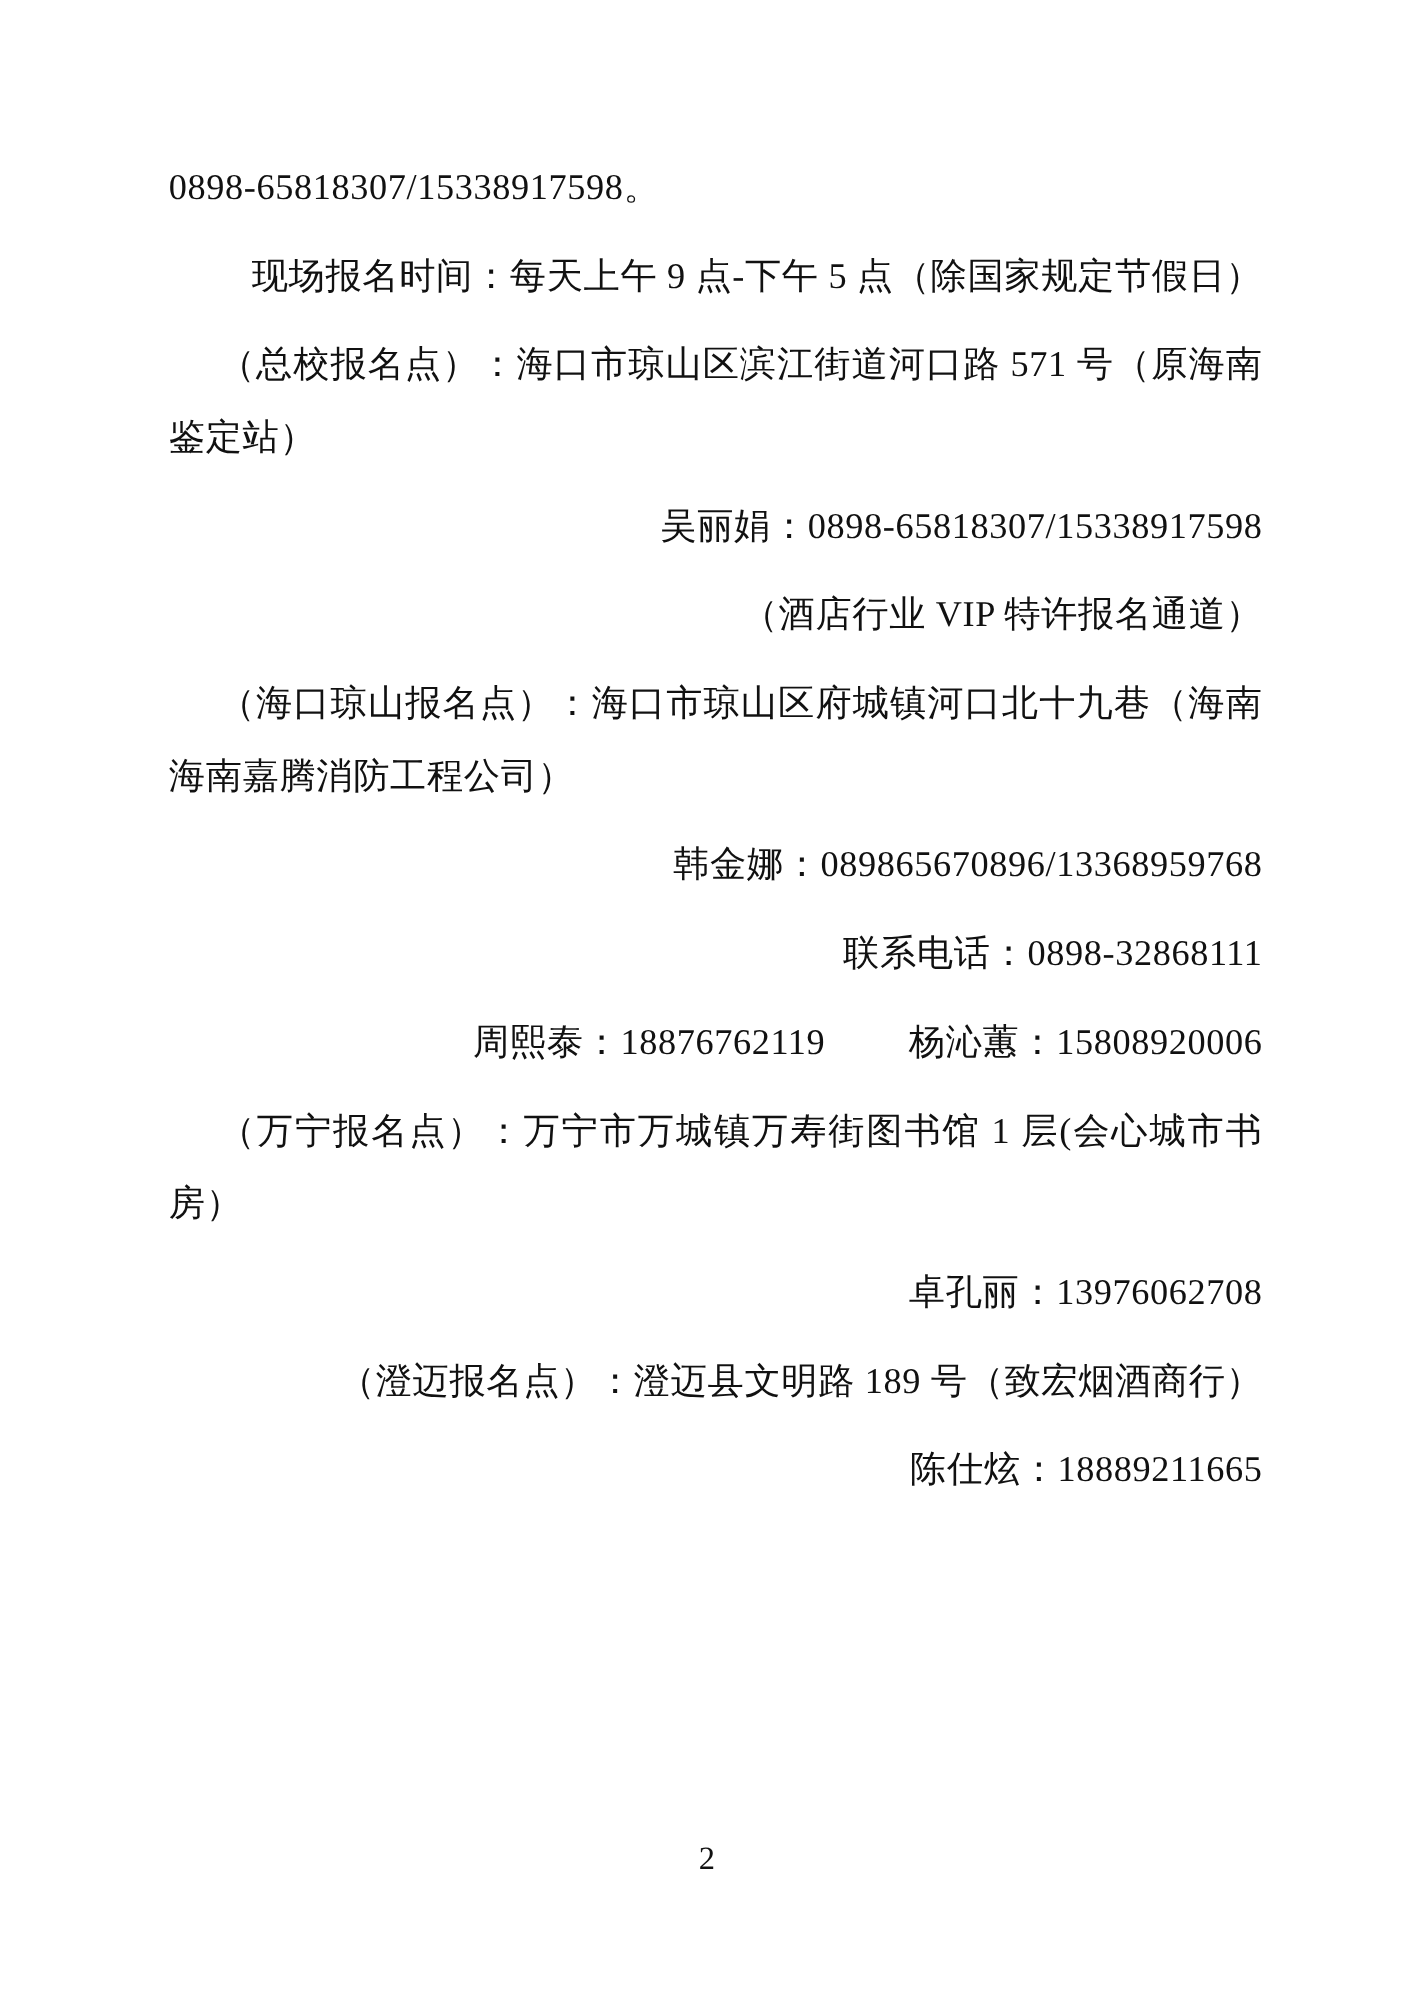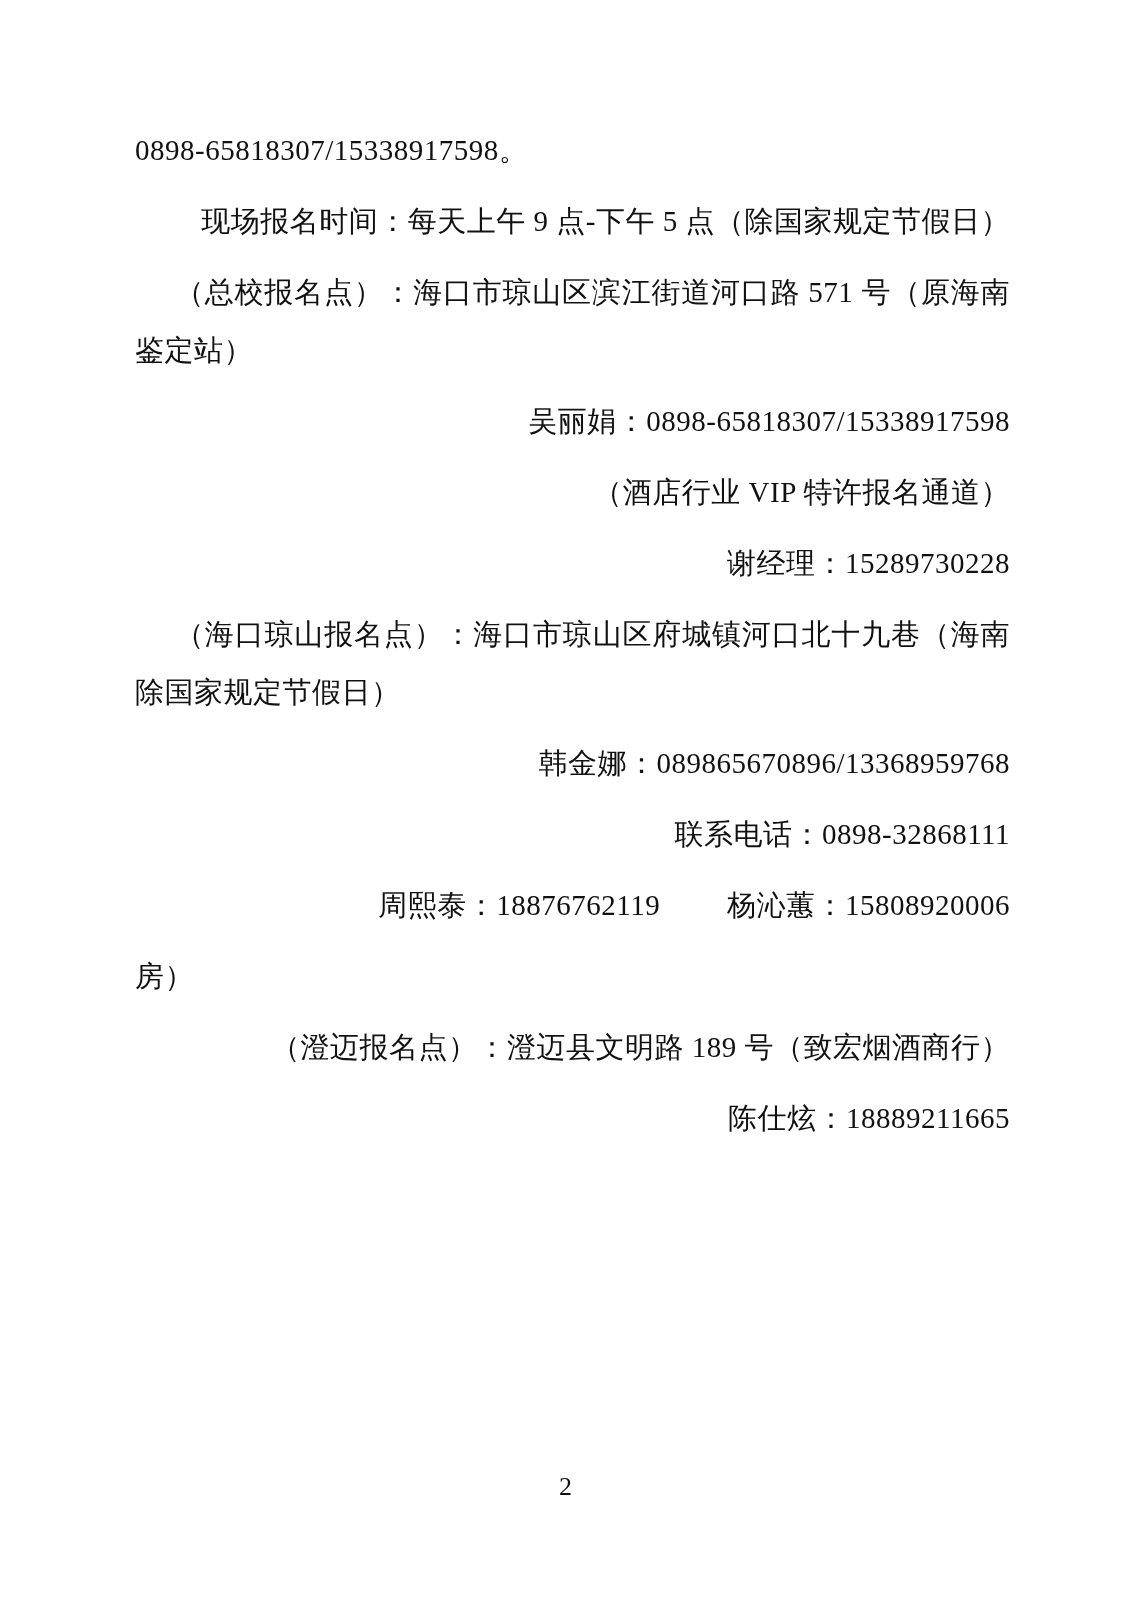"谢经理：15289730228" div.paragraph { html: <div> <div>谢经理：15289730228</div> </div> -> none }
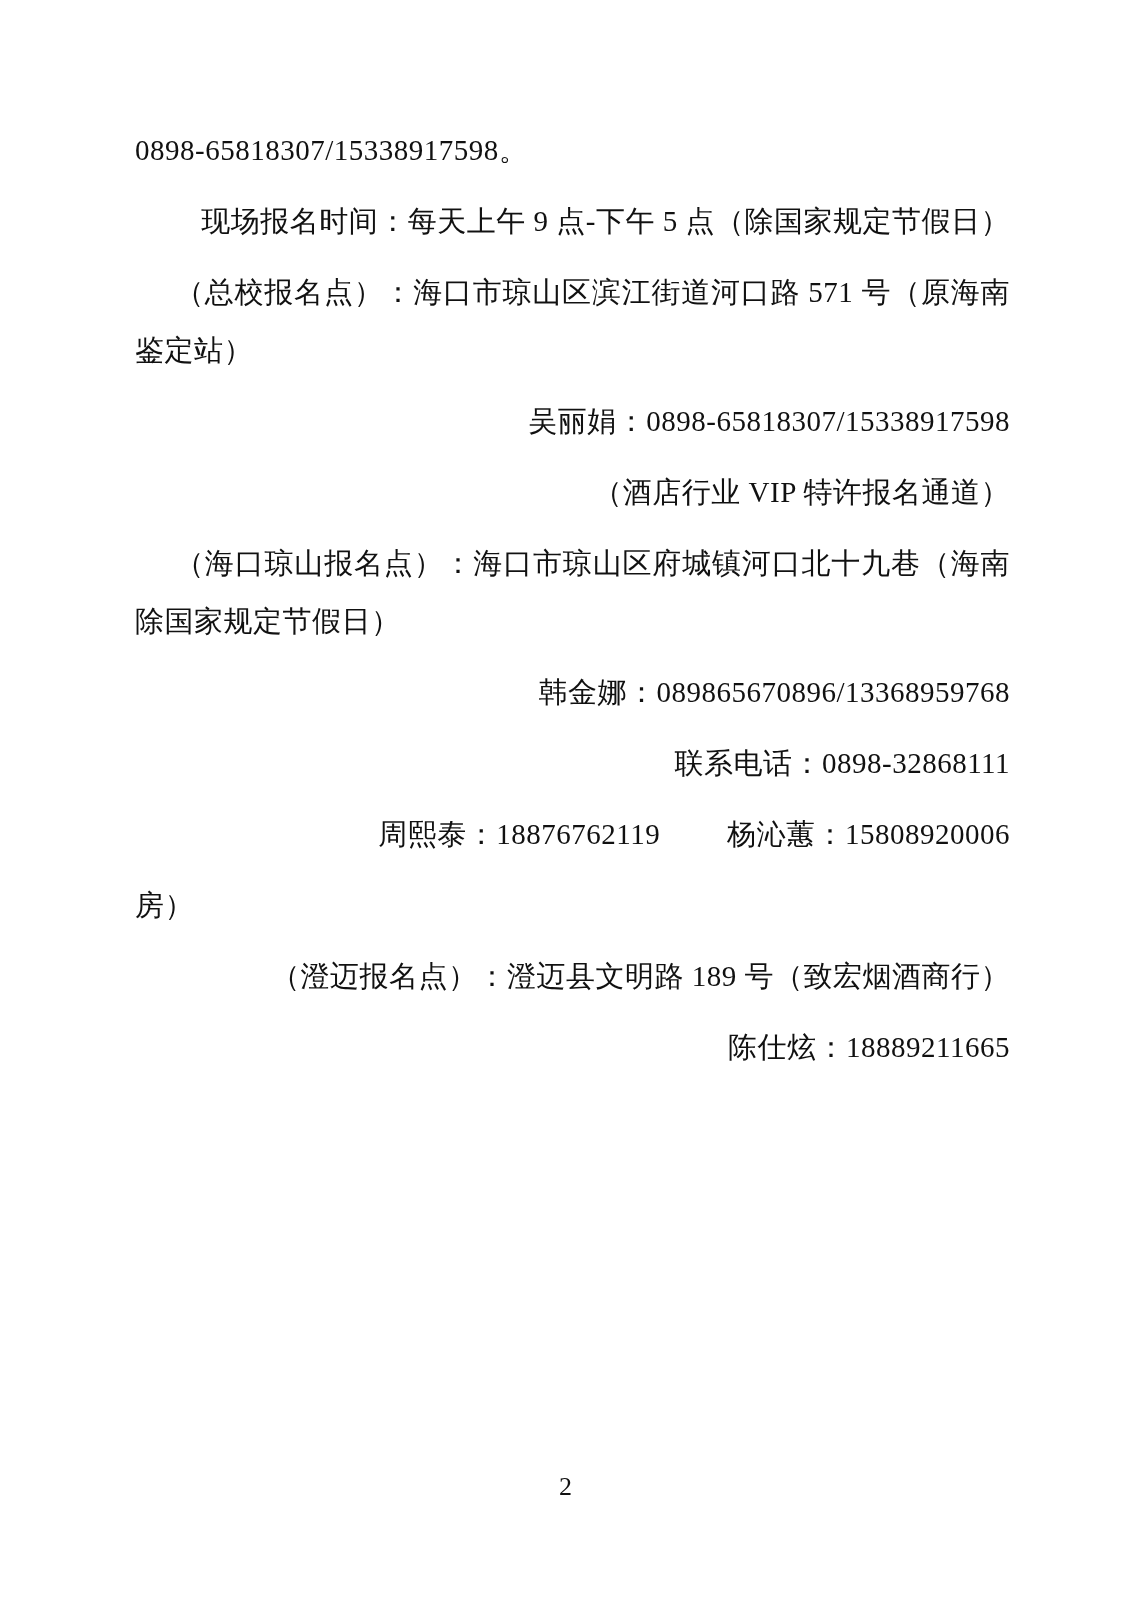"除国家规定节假日）" div.line { text: 除国家规定节假日 -> 海南嘉腾消防工程公司 }
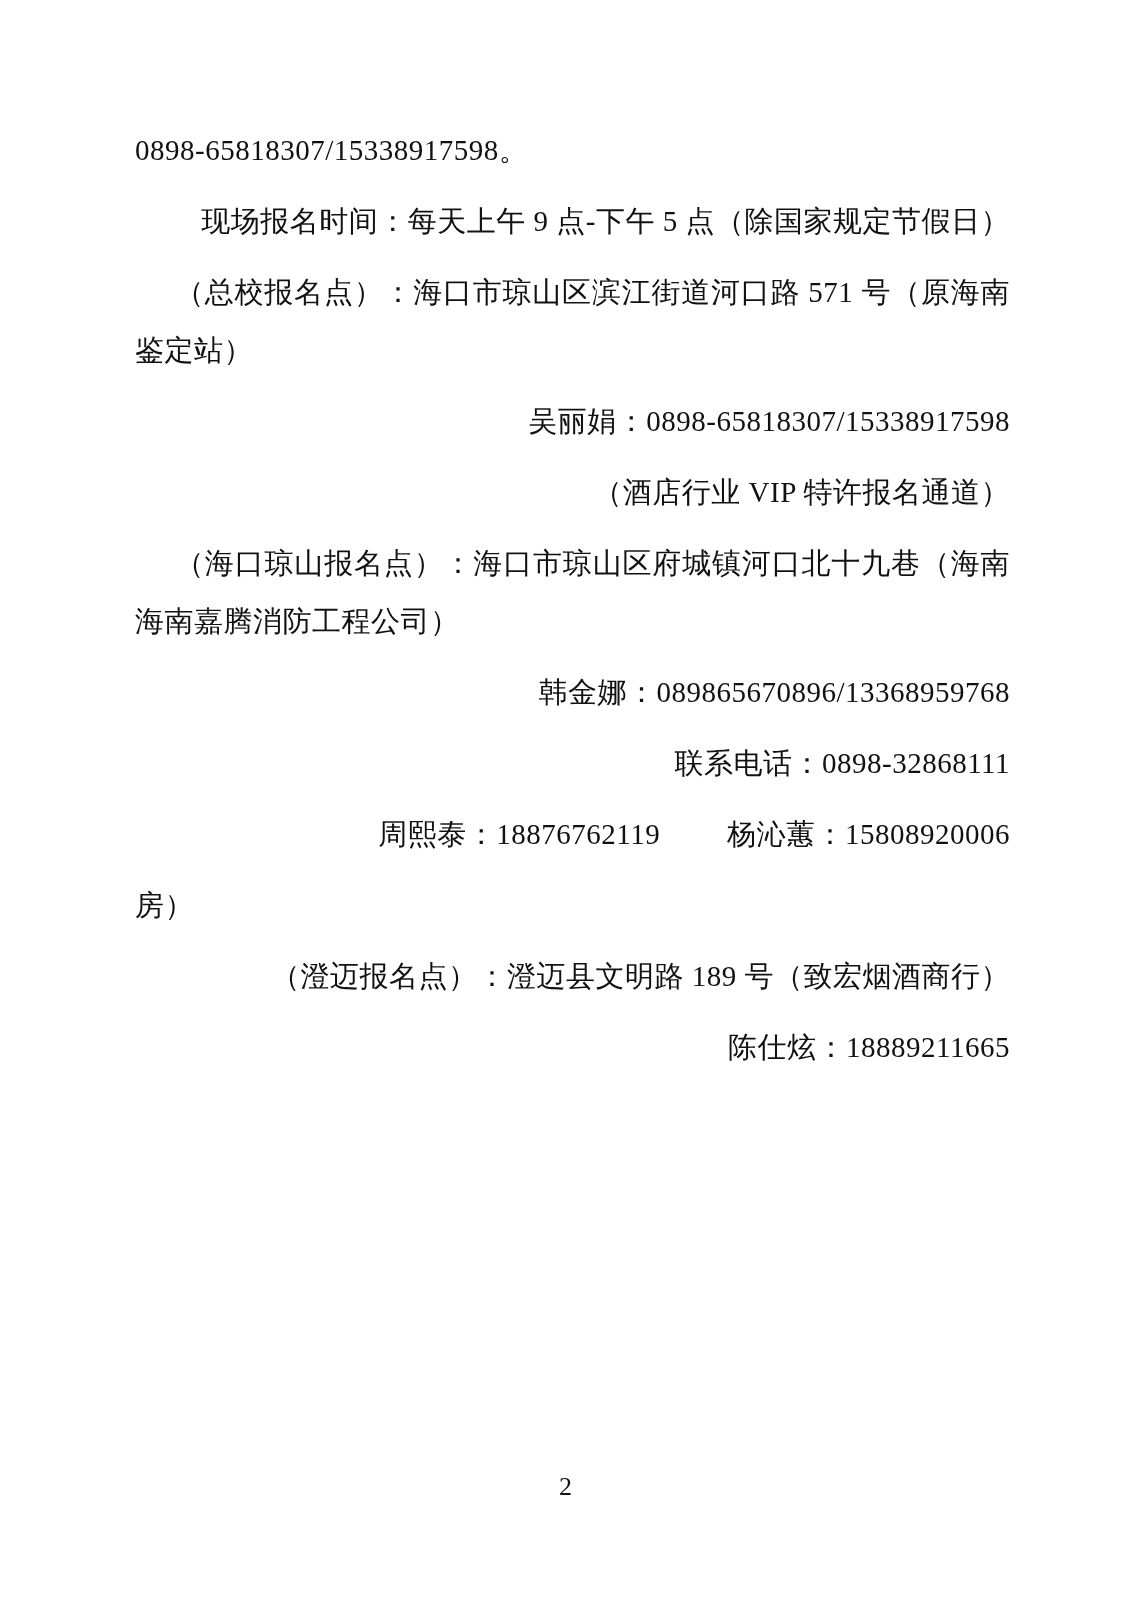"（万宁报名点）：万宁市万城镇万寿街图书馆 1 层(会心城市书" div.line { html: none -> <div>（万宁报名点）：万宁市万城镇万寿街图书馆 1 层(会心城市书</div> }
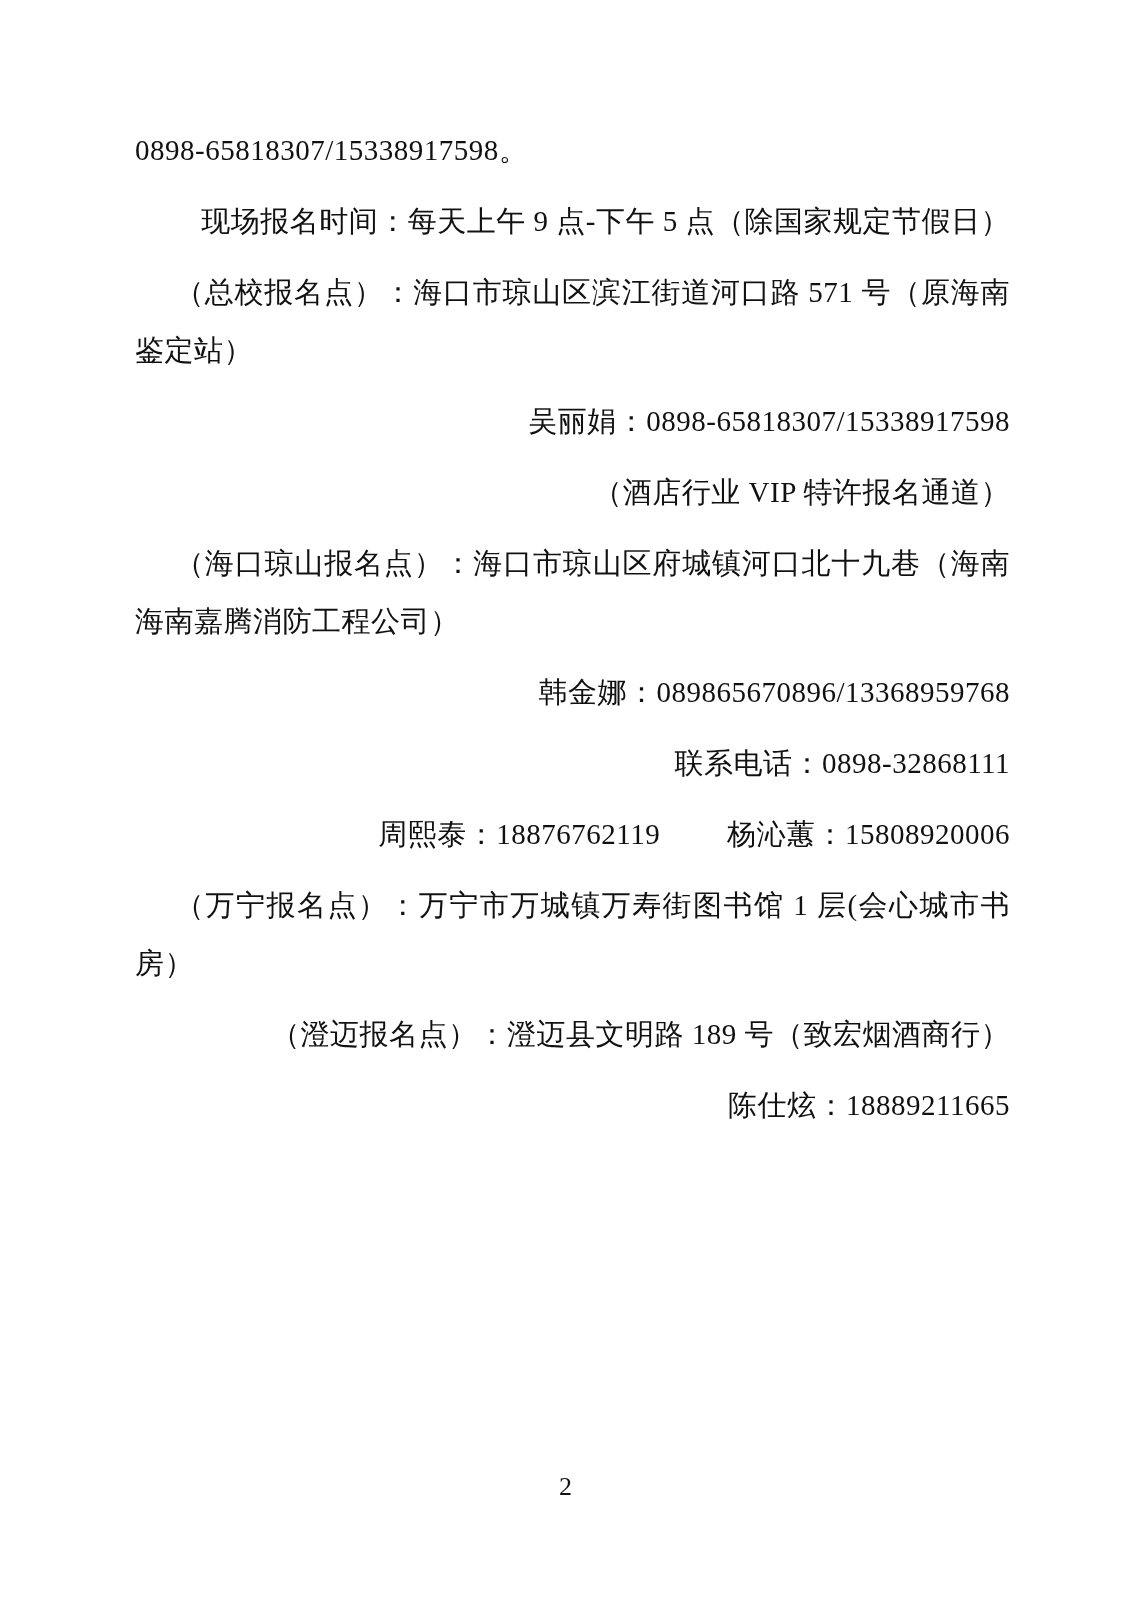"卓孔丽：13976062708" div.paragraph { html: none -> <div> <div>卓孔丽：13976062708</div> </div> }
